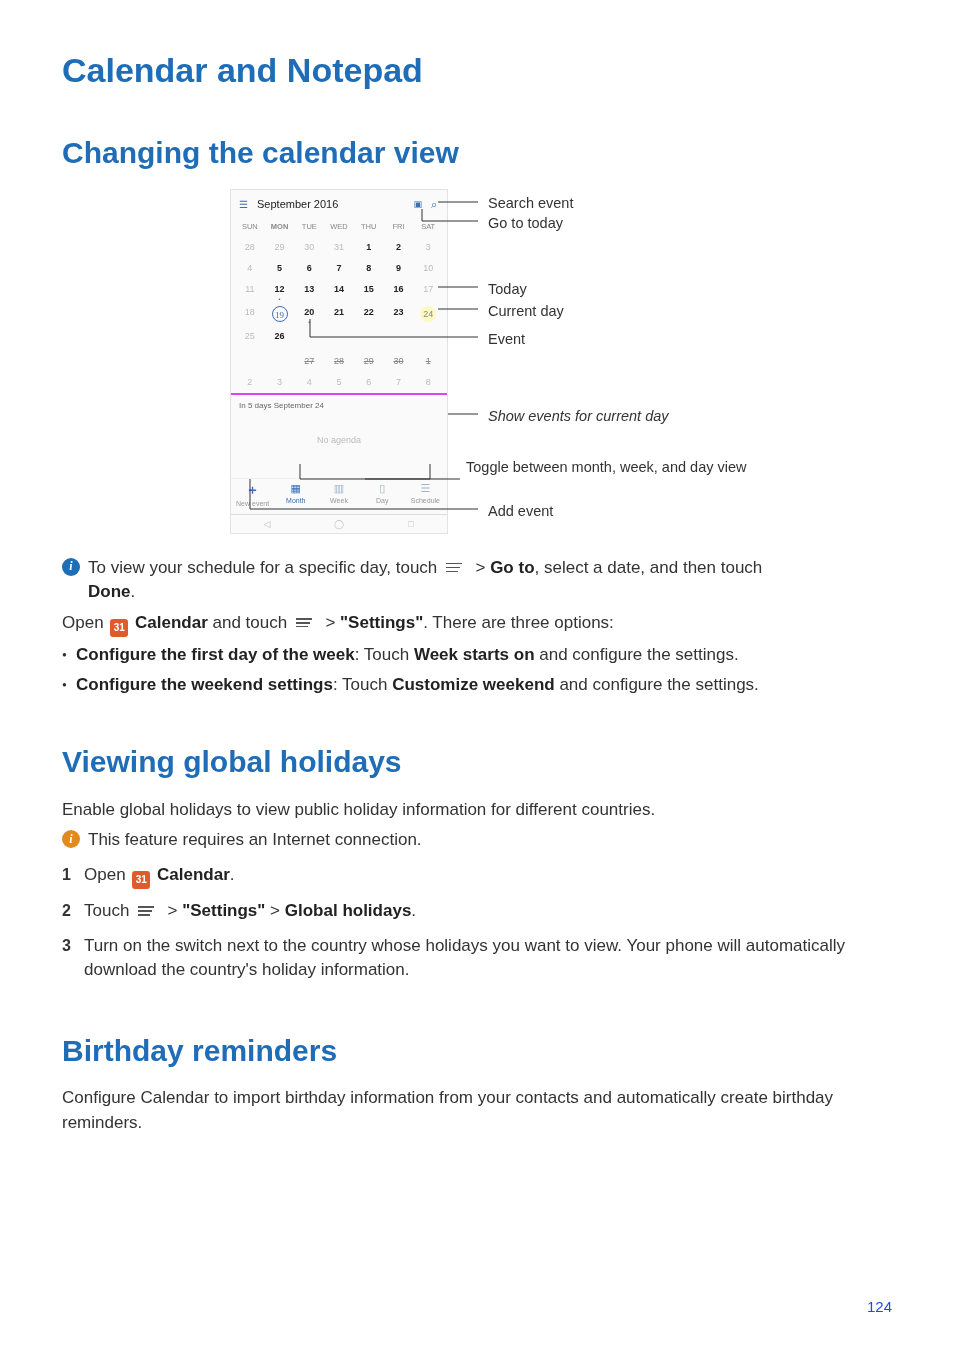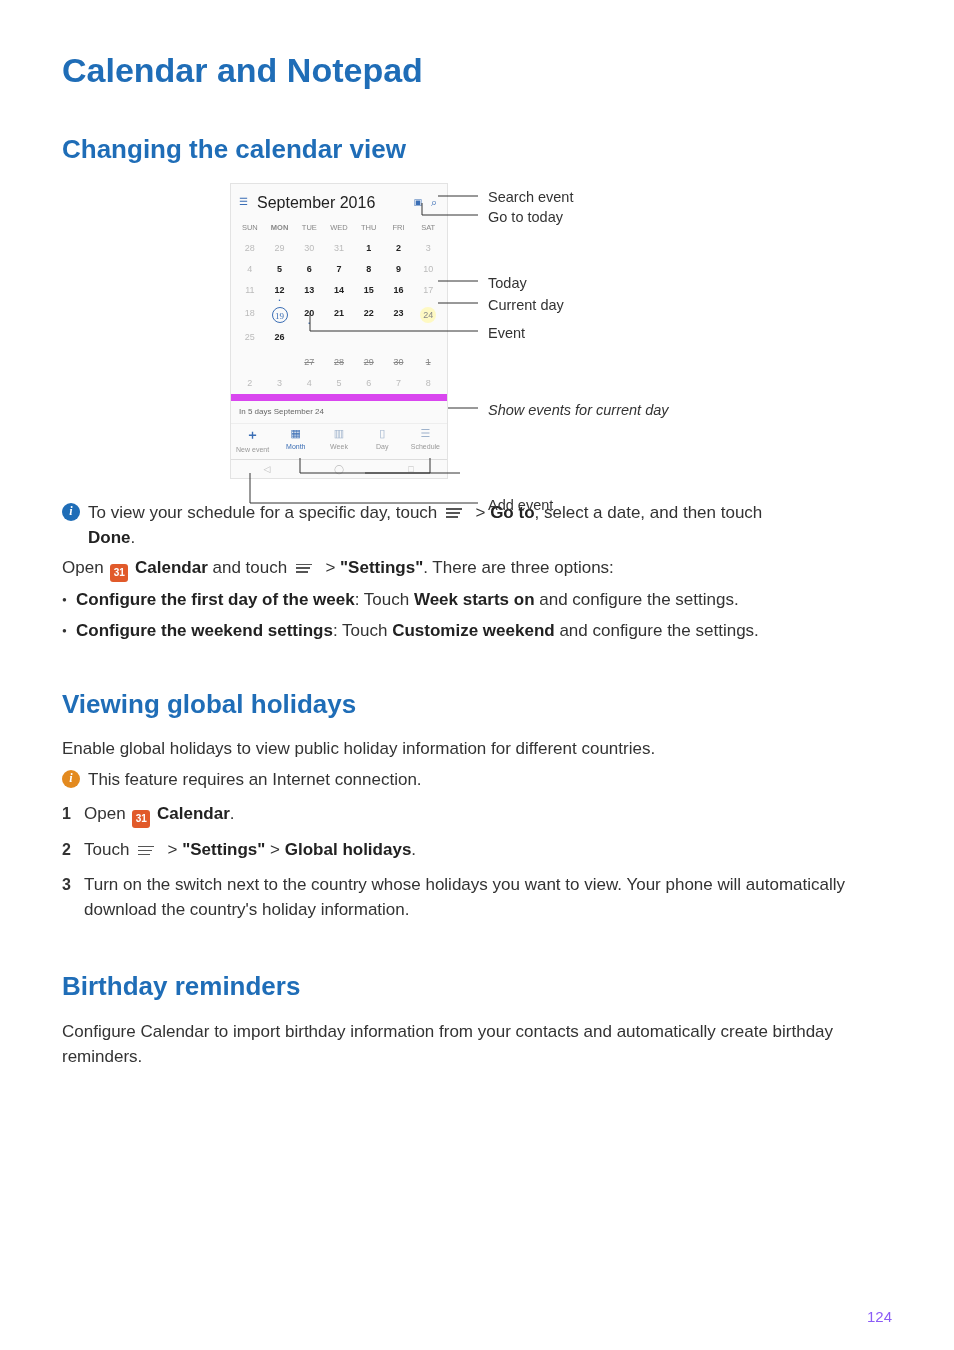"Changing the calendar view" h2.section-title { font-size: 26px -> 30px }
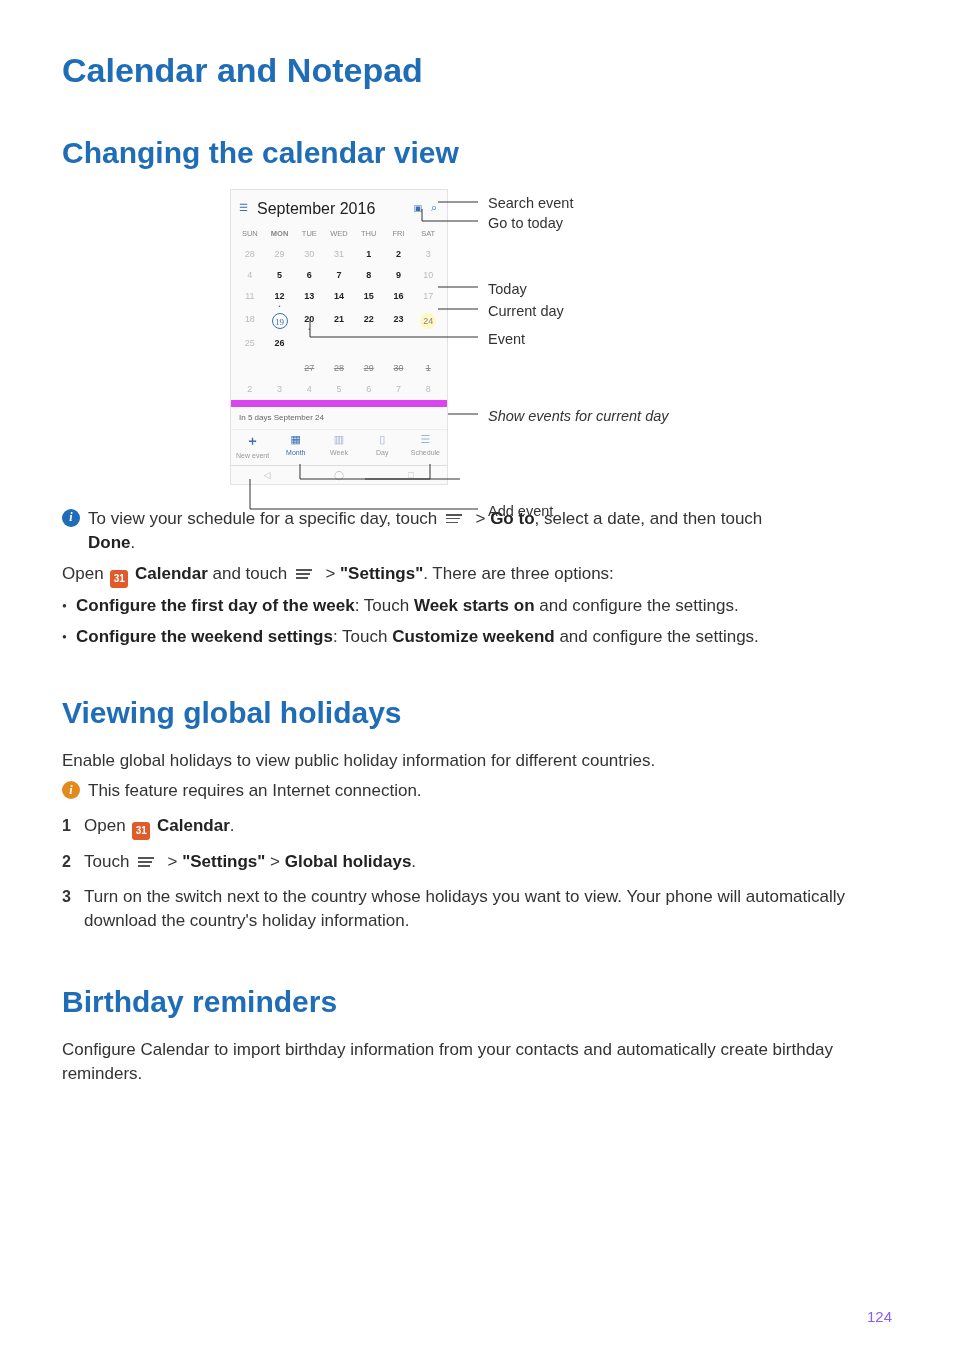"September 2016" .phone-header .htitle { font-size: 16px -> 11px }
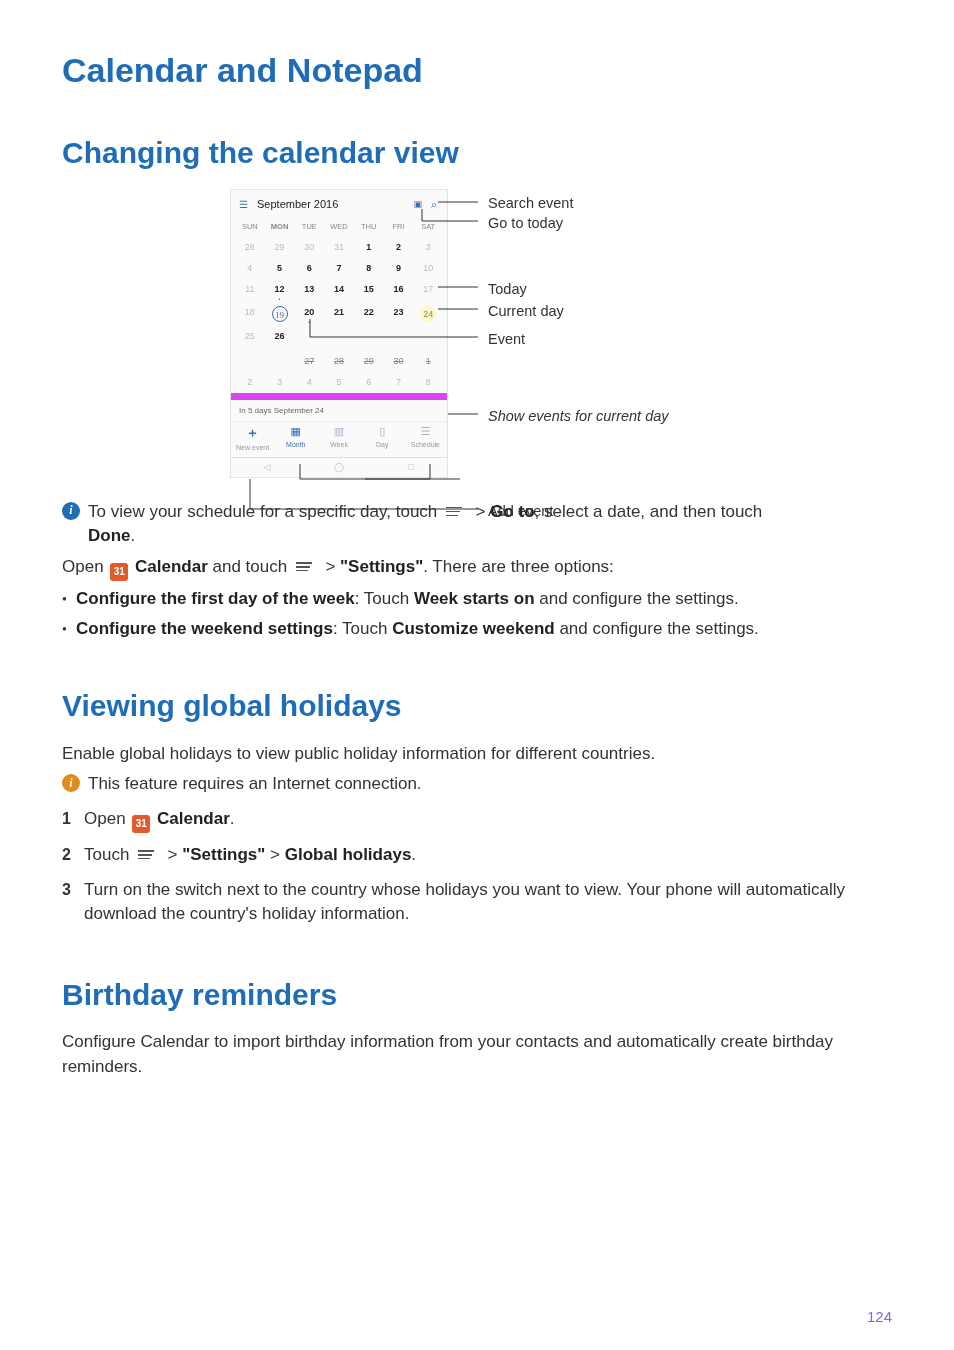"In 5 days September 24" .agenda-bar { border-top: 7px solid #d946ef -> 2px solid #d946ef }
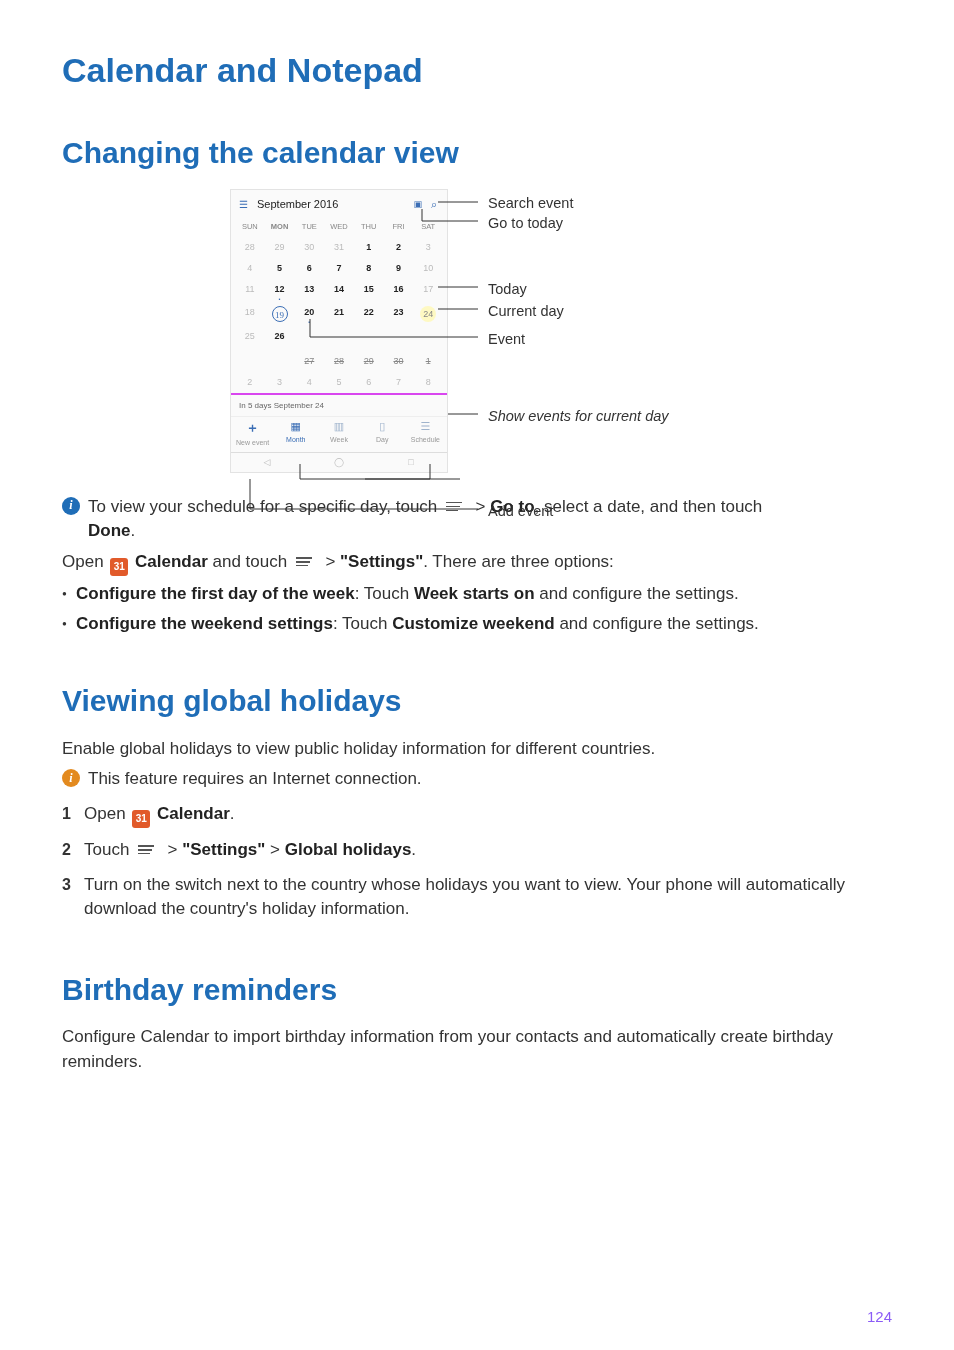"No agenda" div.no-agenda { html: none -> <div>No agenda</div> }
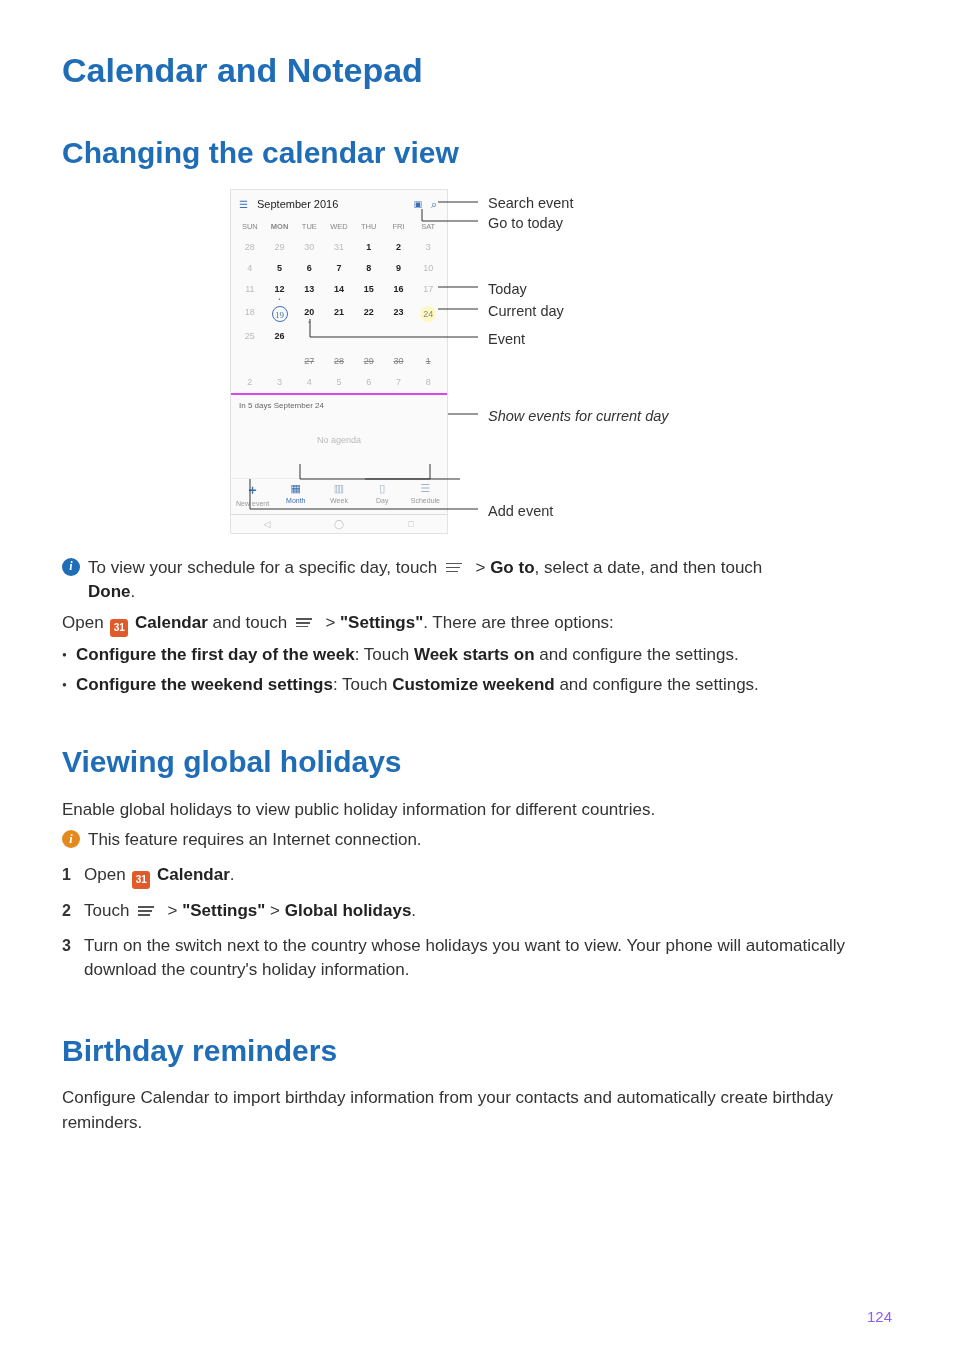"Toggle between month, week, and" div.callout { html: none -> <div>Toggle between month, week, and day view</div> }
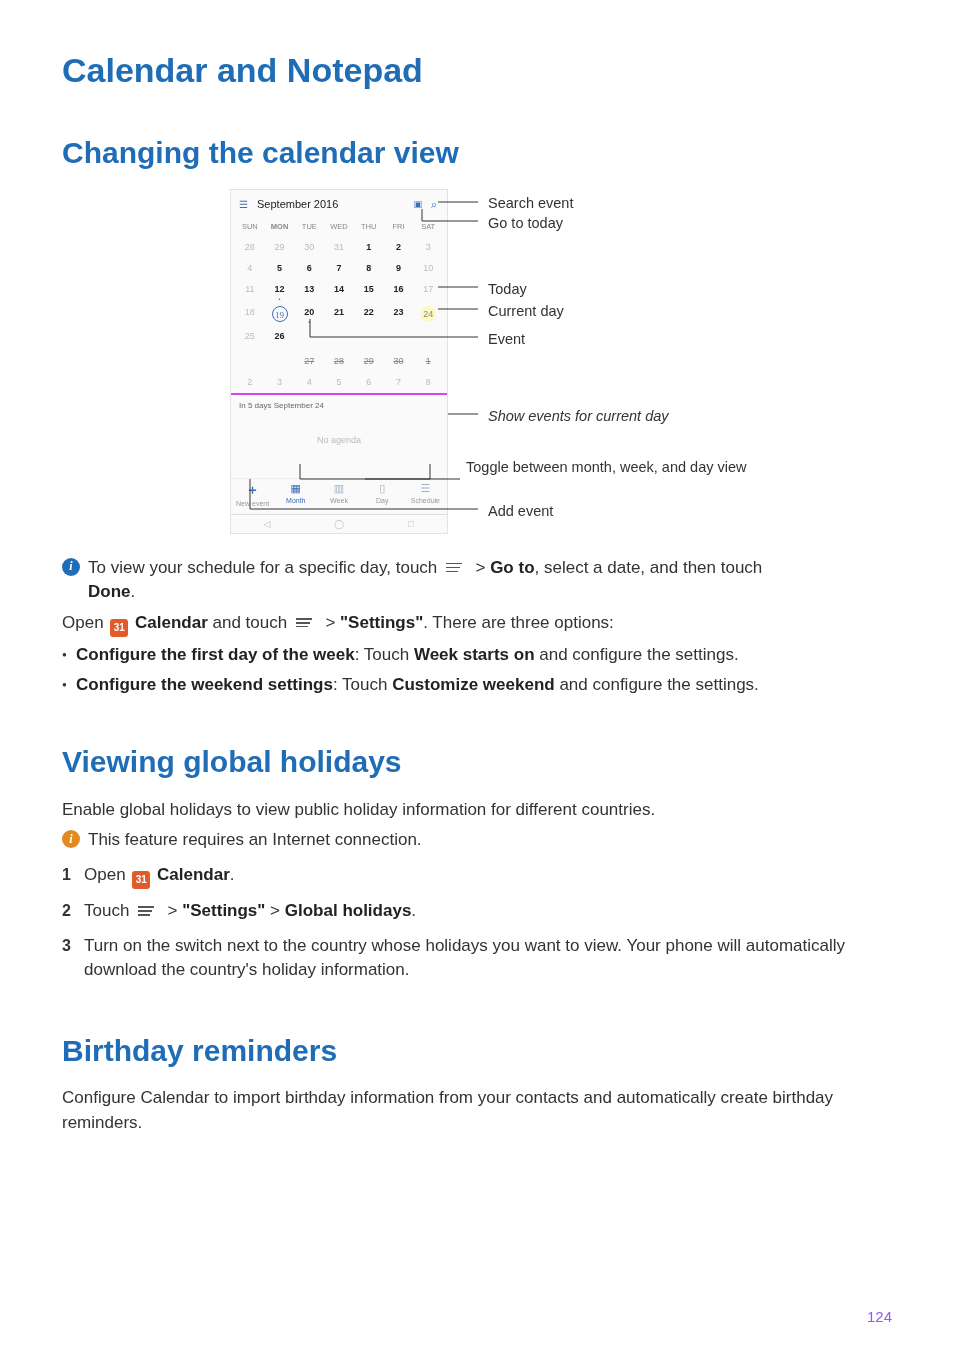"124" .pagenum { bottom: 22px -> 32px; color: #8b5cf6 -> #1d4ed8 }
